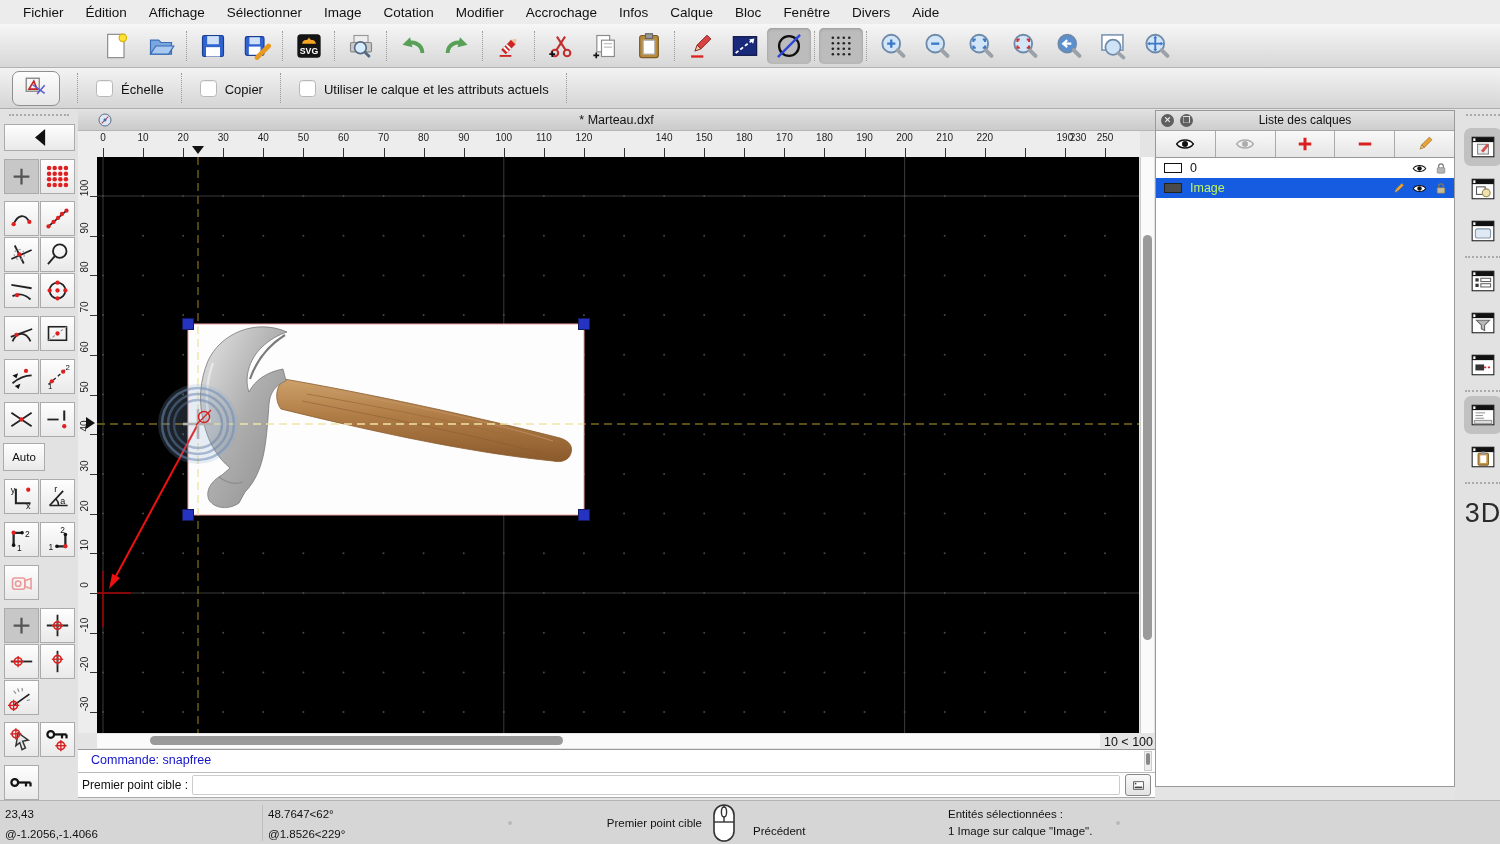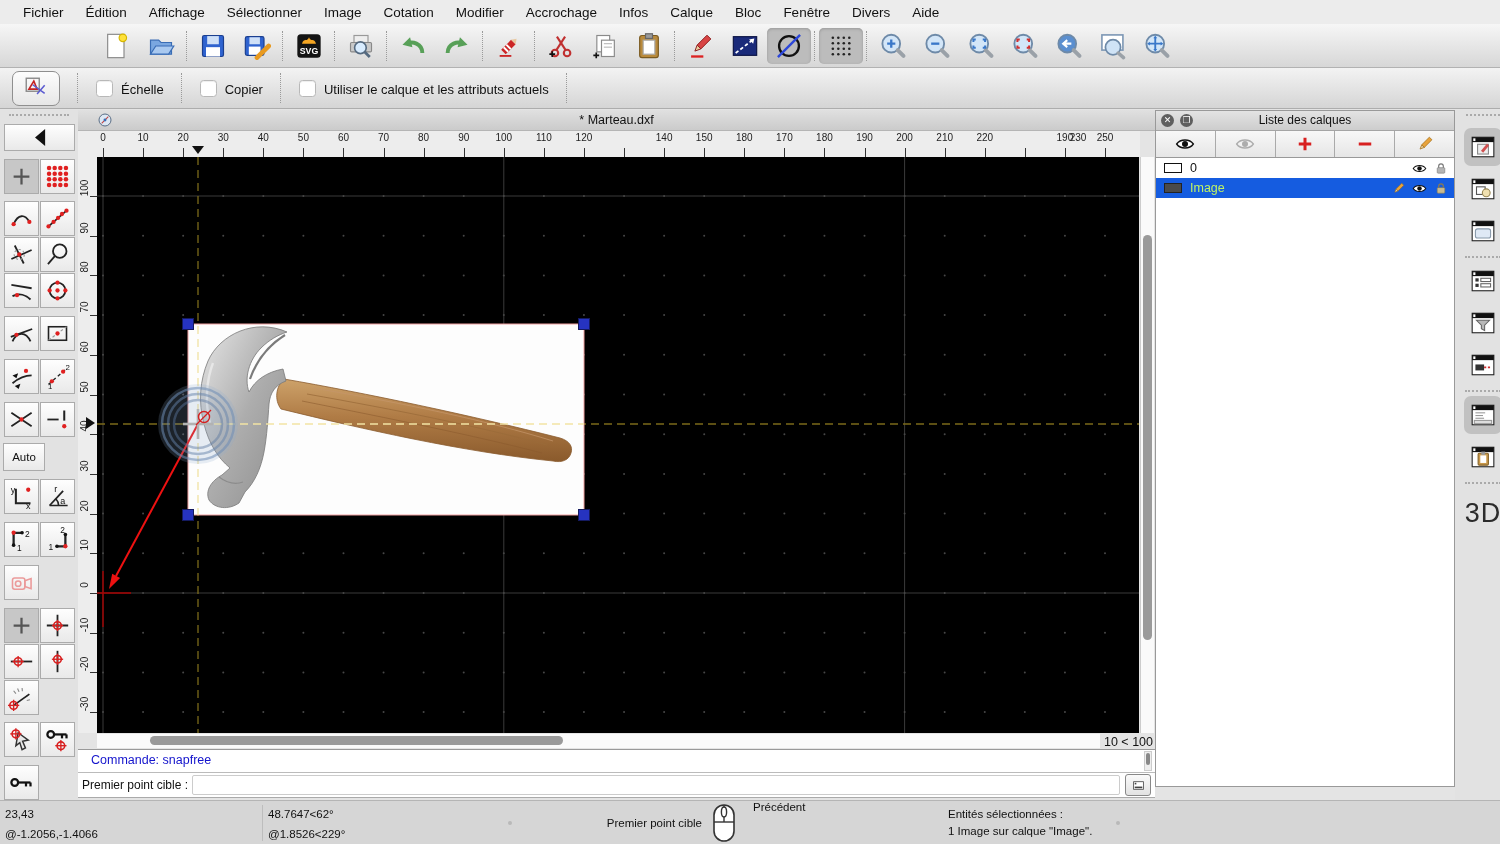"Précédent" span { top: 0 -> 24px }
